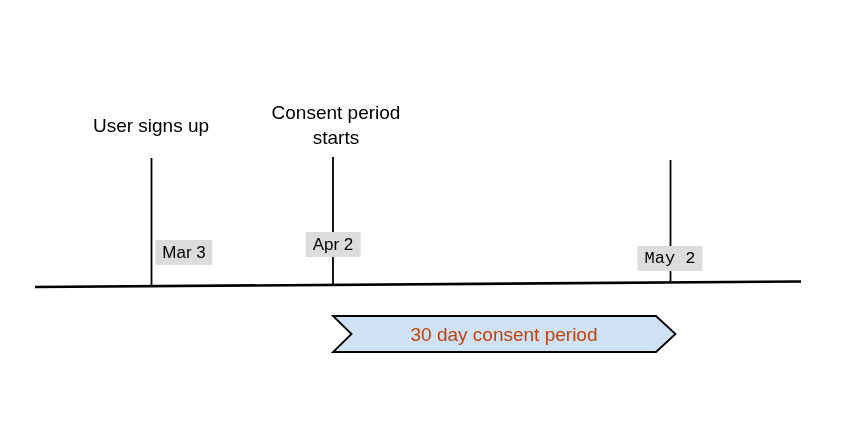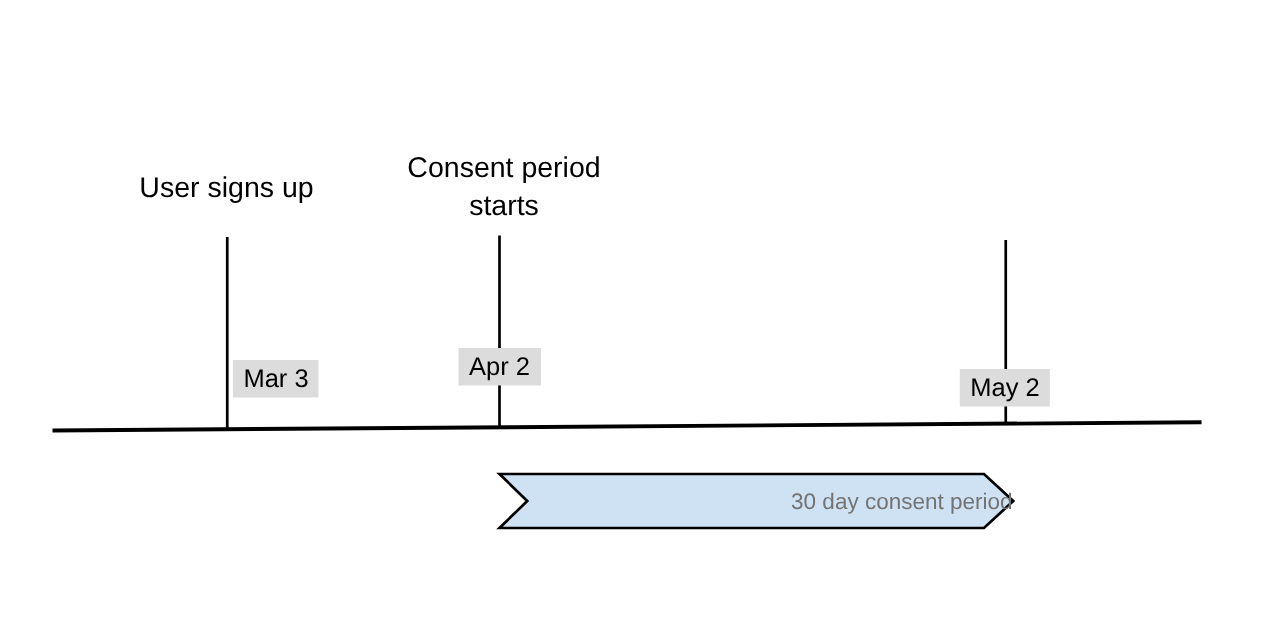"May 2" .date-chip.d3 { font-family: none -> Liberation Mono, monospace }
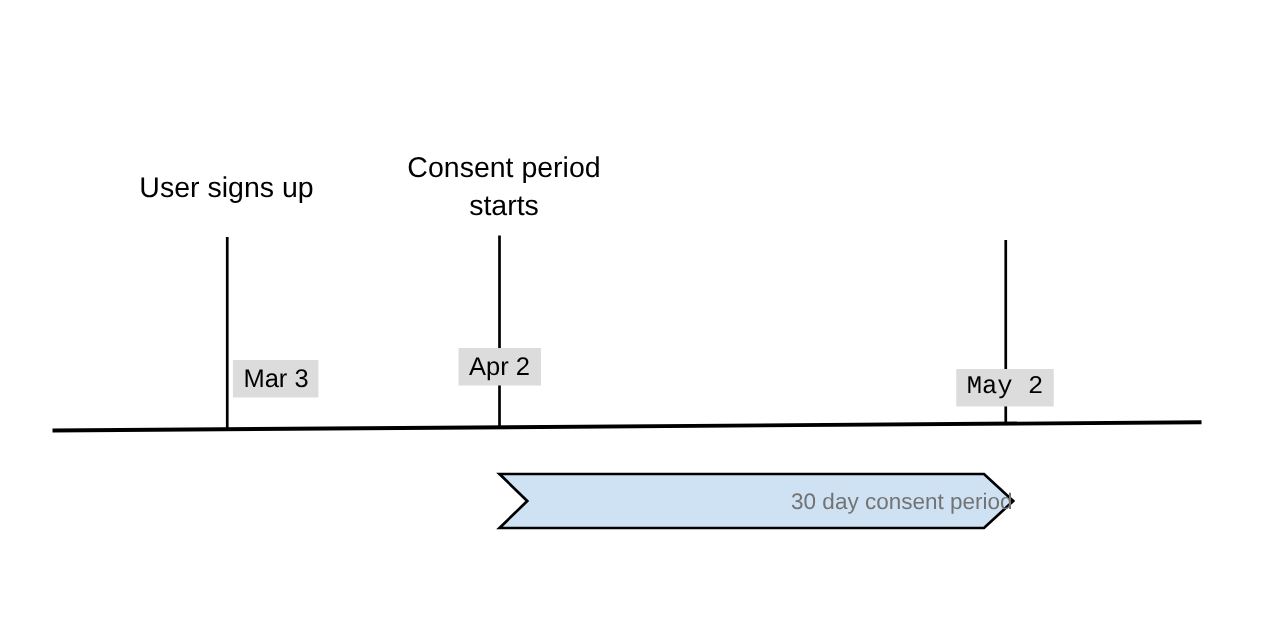"30 day consent period" .banner-label { color: #737373 -> #c2410c; font-size: 15px -> 19px; text-align: right -> center }
